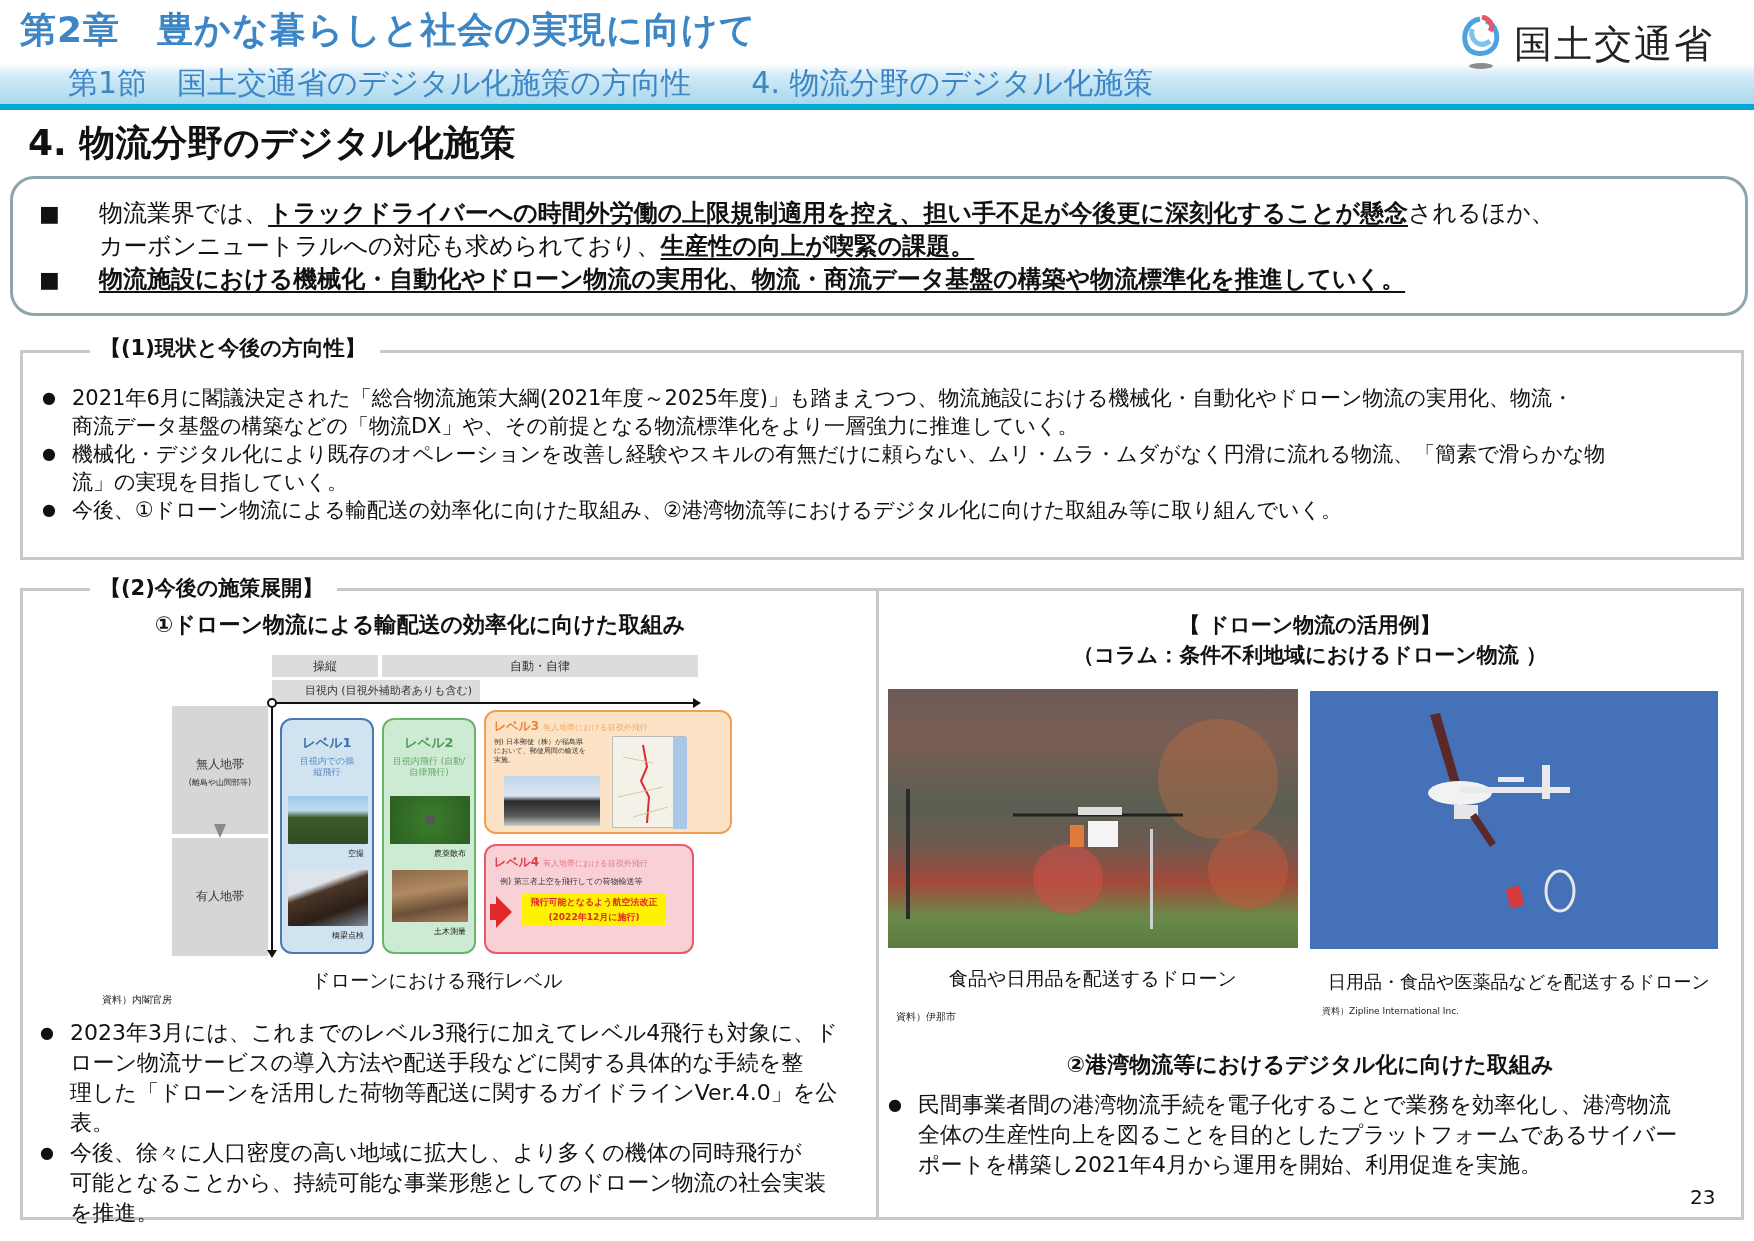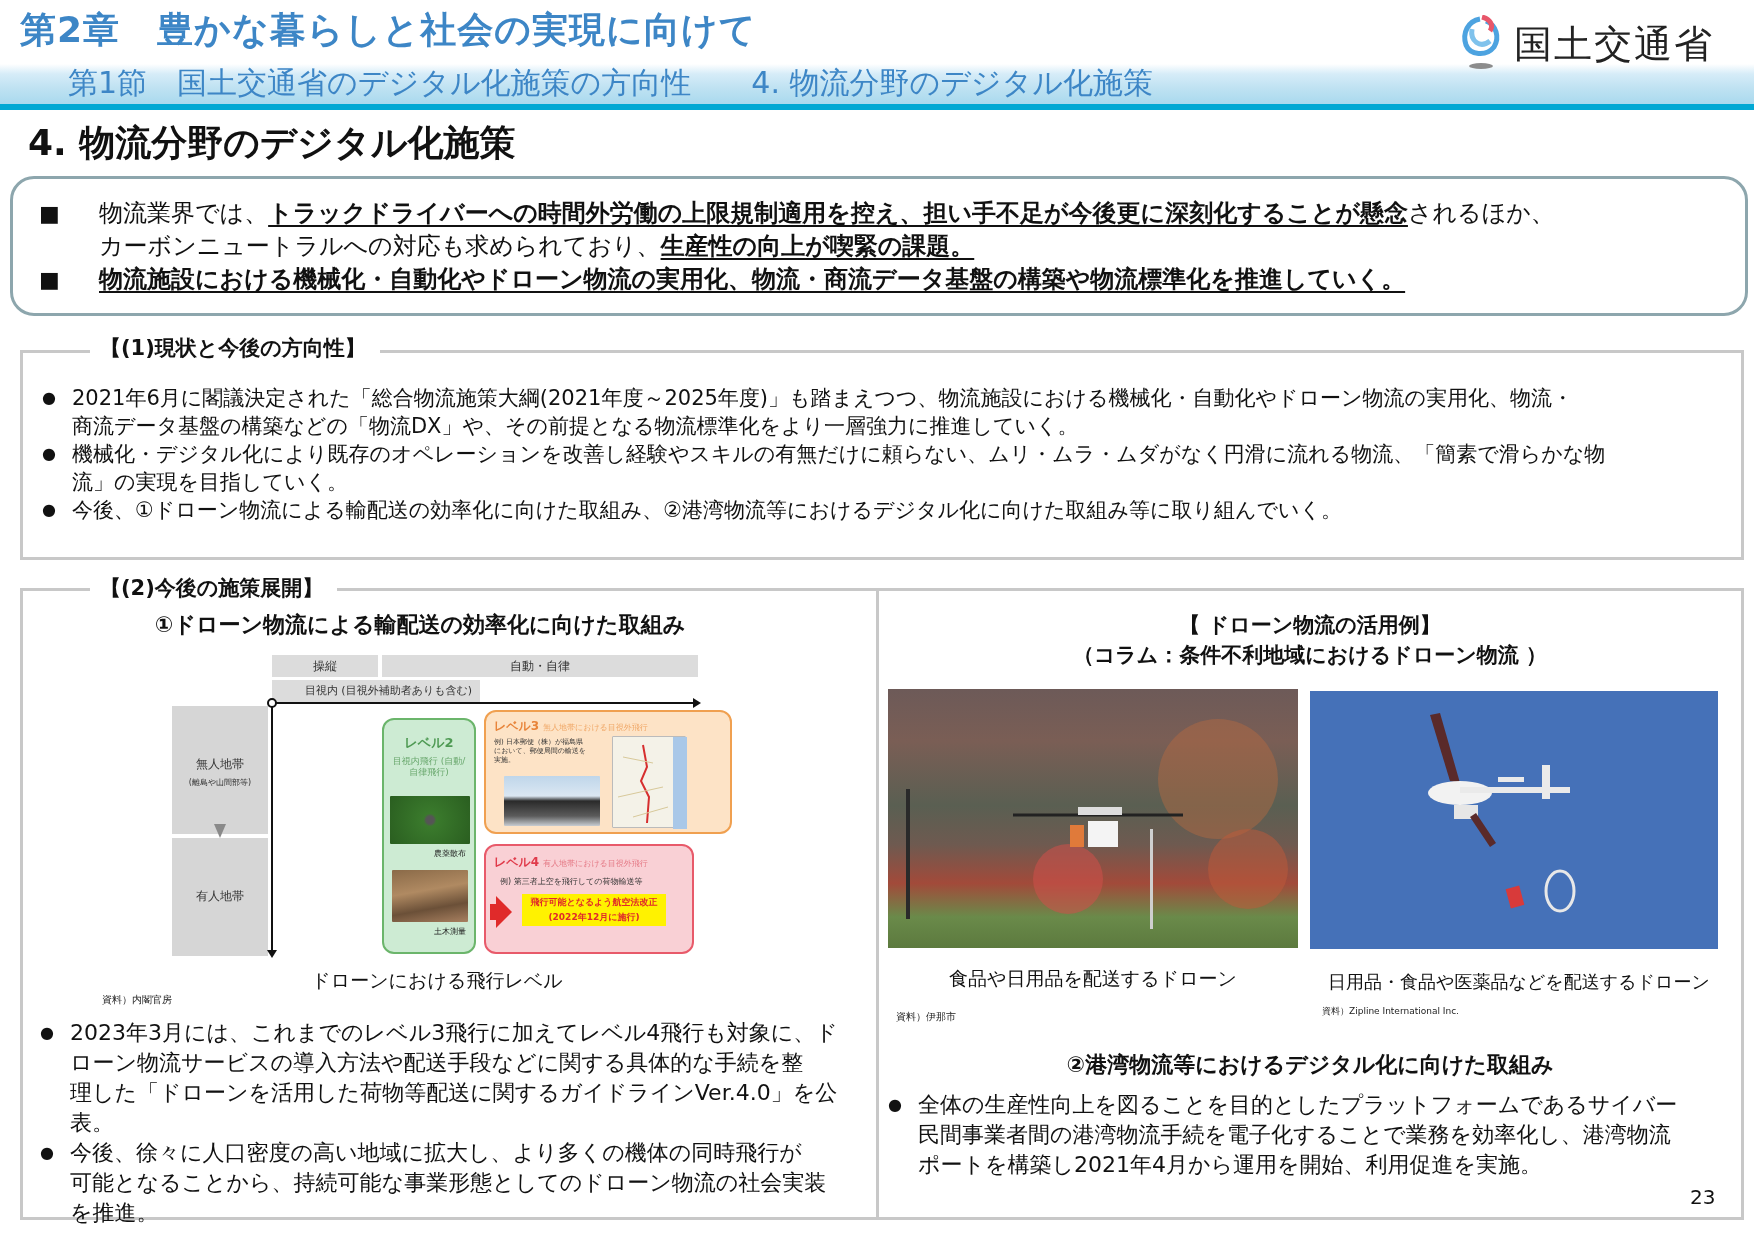"レベル1" div.dg-card { html: none -> <div> <div>レベル1</div> <div>目視内での操縦飛行</div> <div></div> <div>空撮</div> <div></div> <div>橋梁点検</div> </div> }
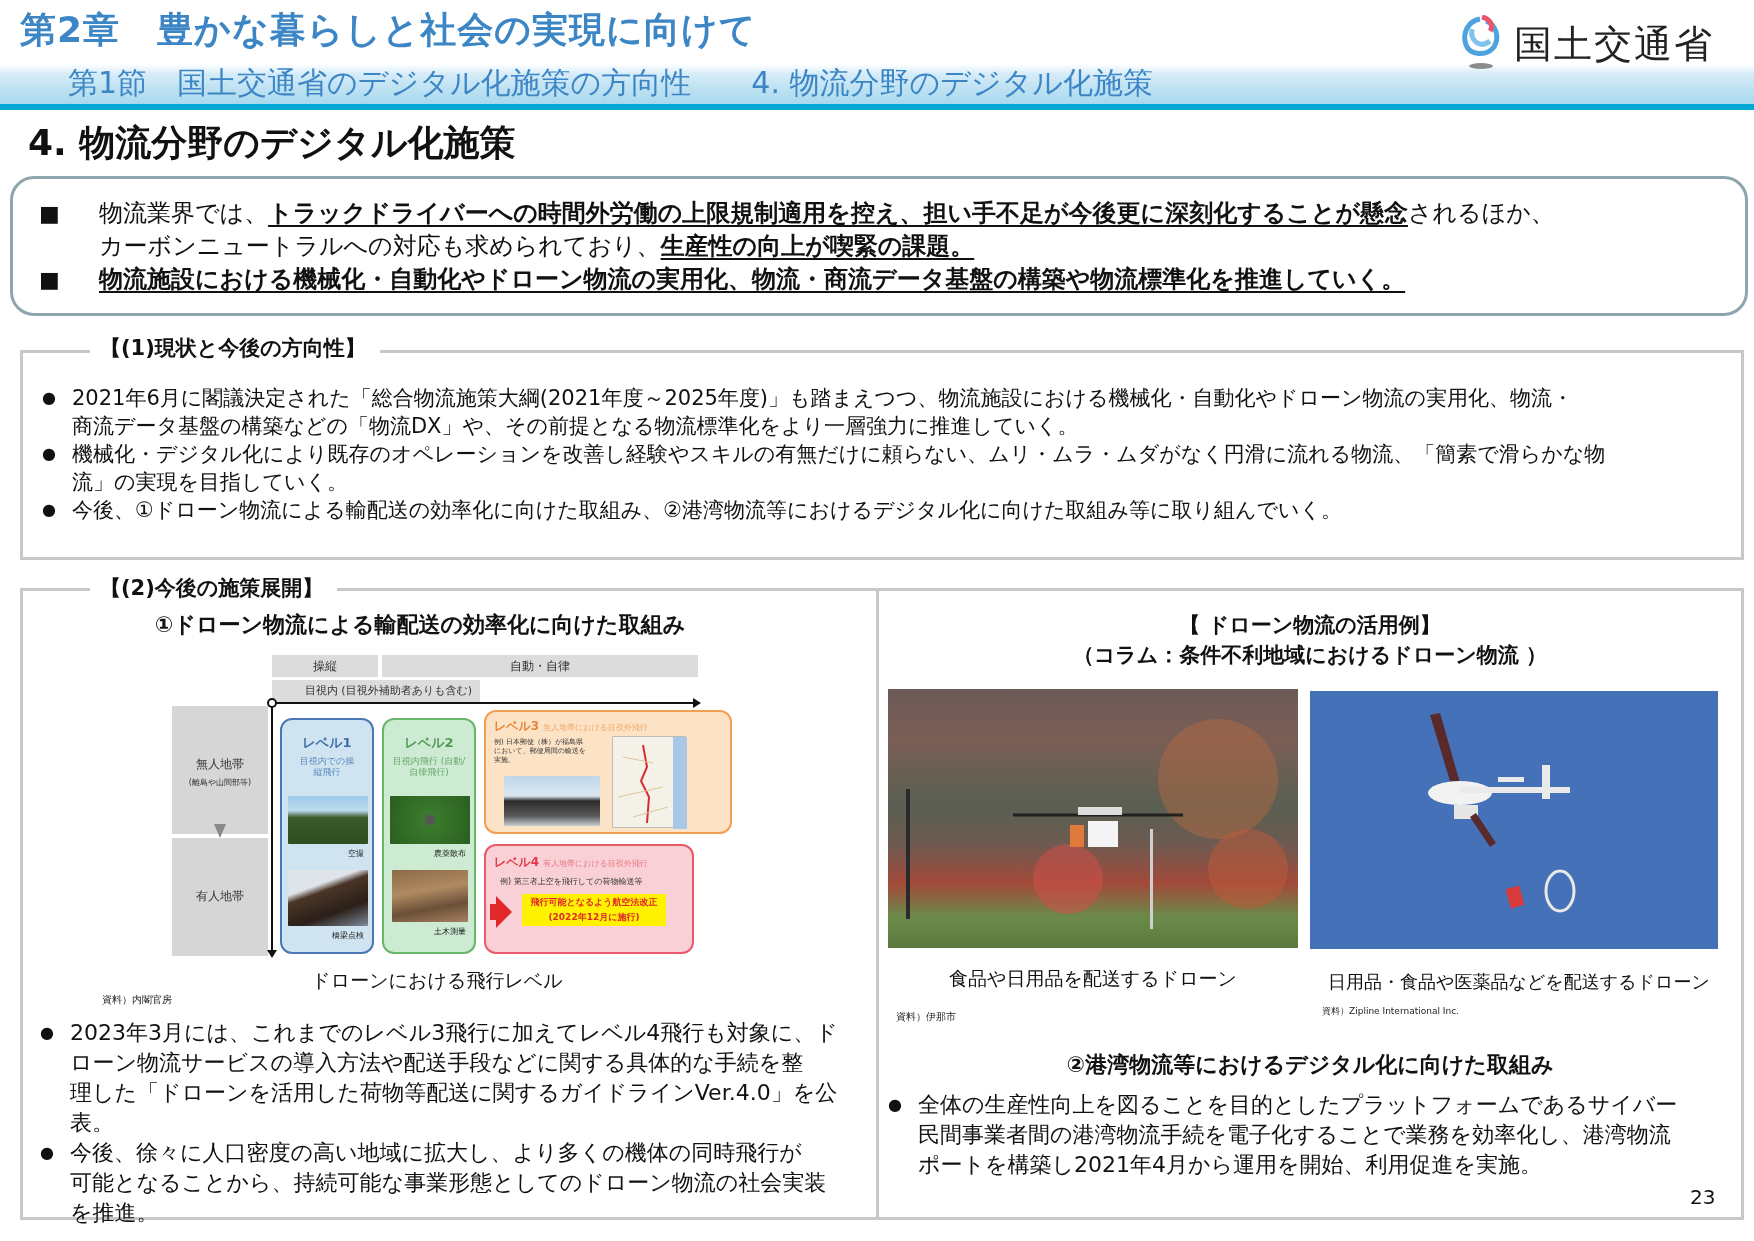"全体の生産性向上を図ることを目的としたプラットフォームであるサイバー" div { order: before "民間事業者間の港湾物流手続を電子化することで業務を効率化し、港湾物流" -> after "民間事業者間の港湾物流手続を電子化することで業務を効率化し、港湾物流" }
